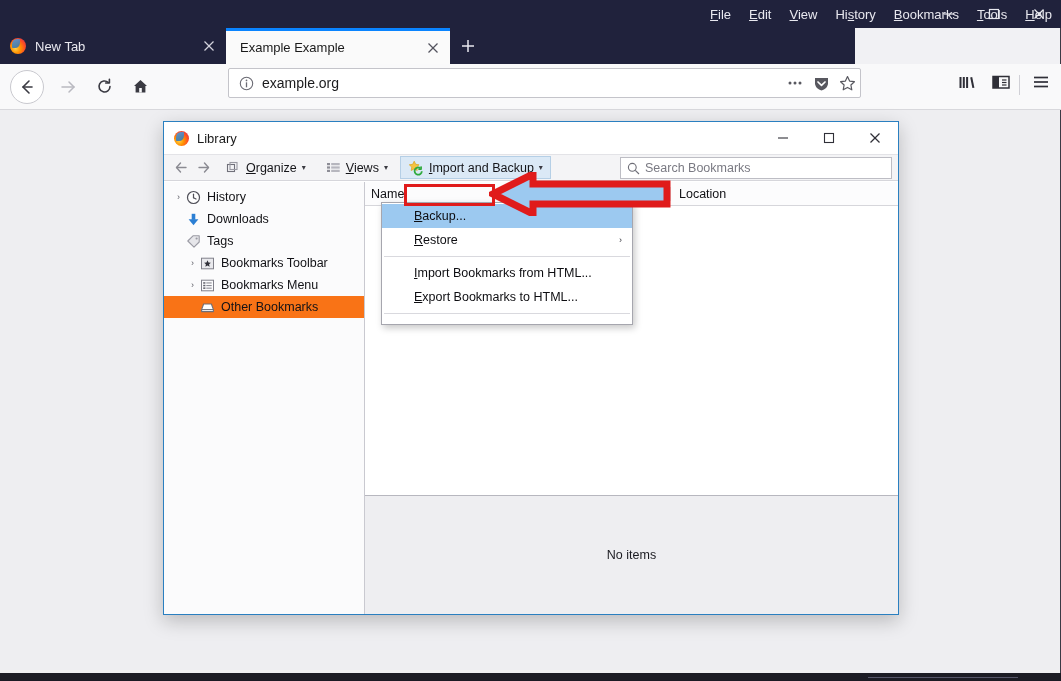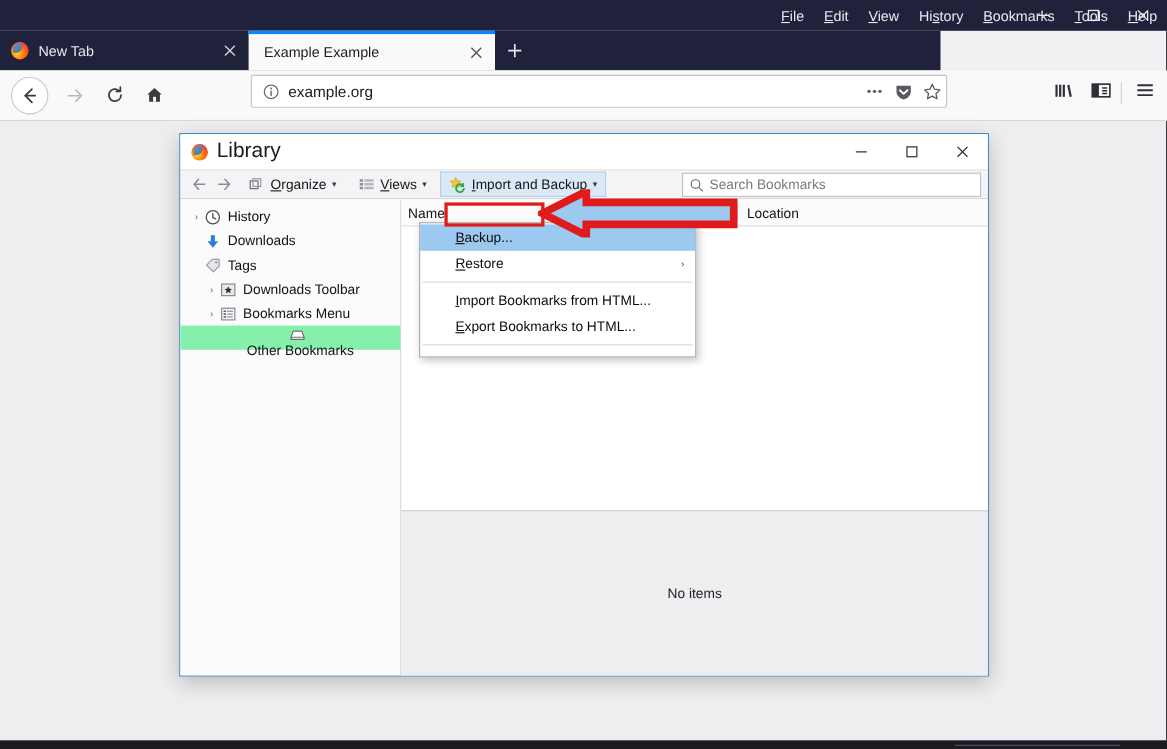"Library" .lib-title .t { font-size: 19px -> 13px }
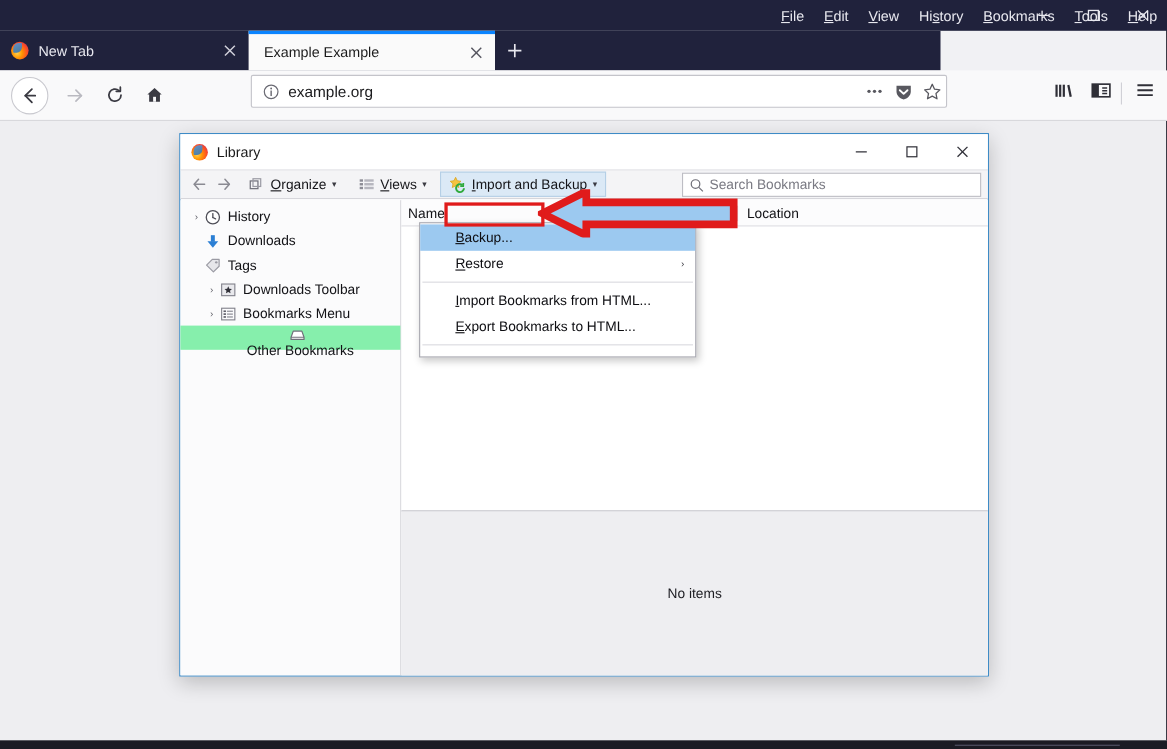"Downloads Toolbar" span { text: Downloads -> Bookmarks }
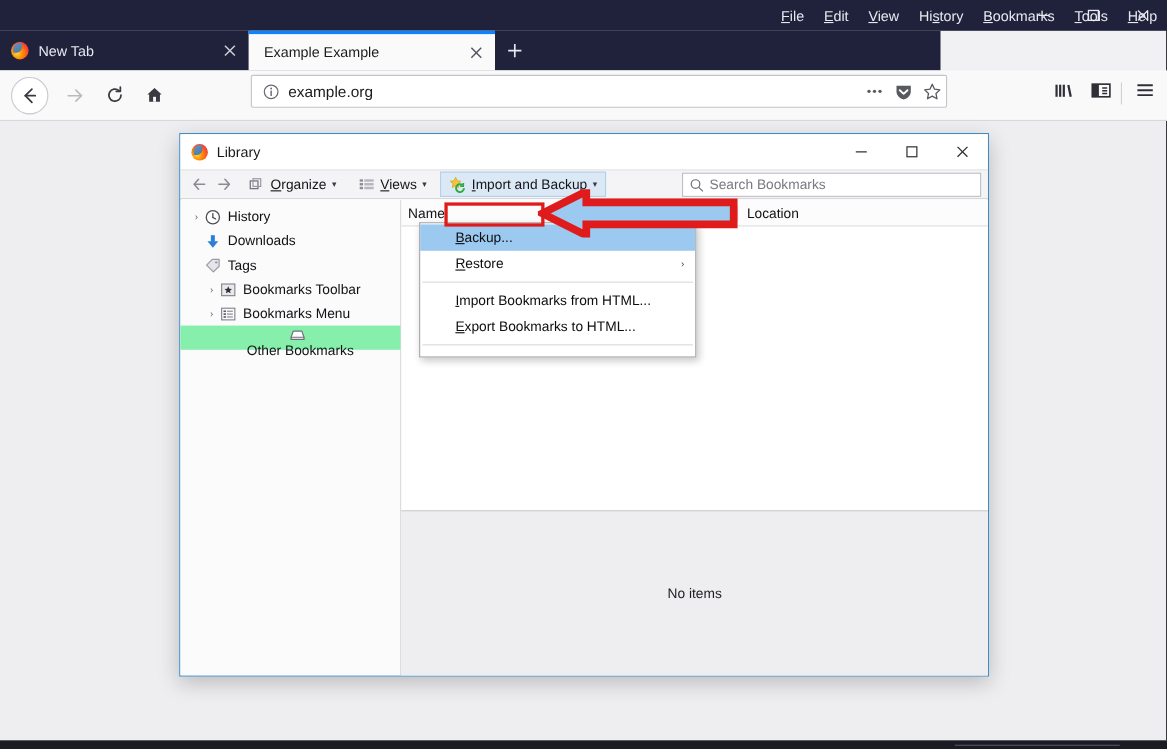"Other Bookmarks" .tree-row.sel { background: #86efac -> #f97316; flex-direction: column -> none }
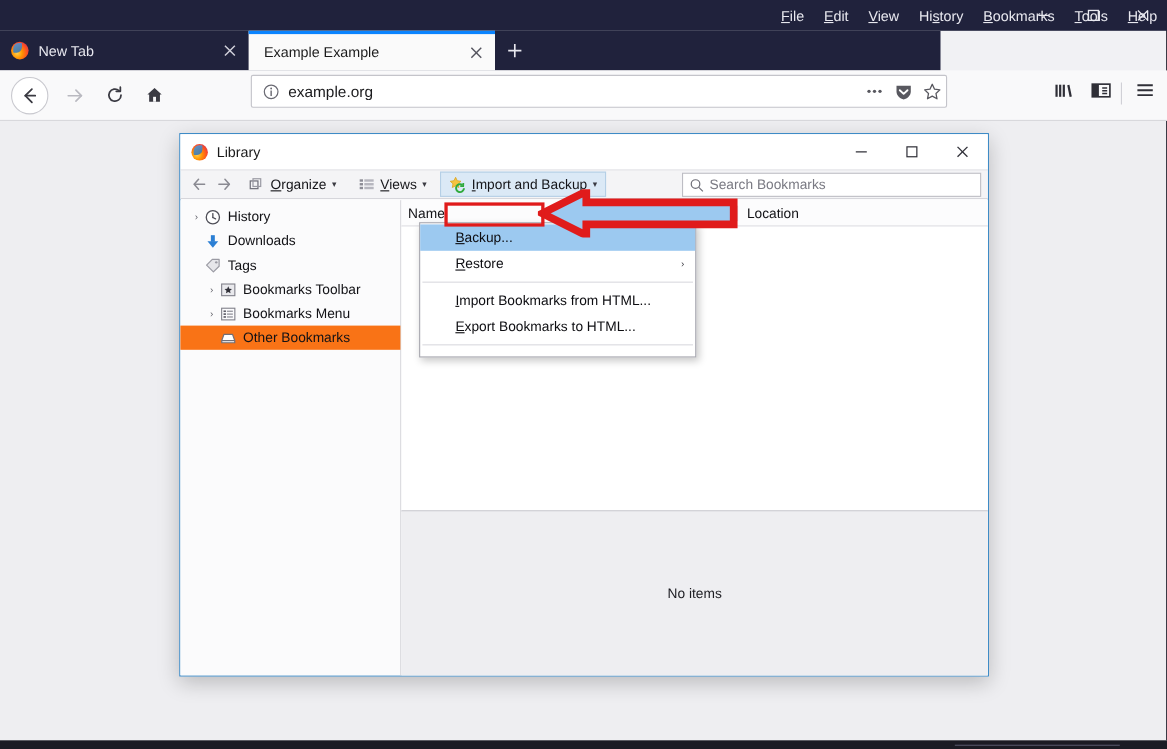"No items" .detailpane { height: 149px -> 118px }
